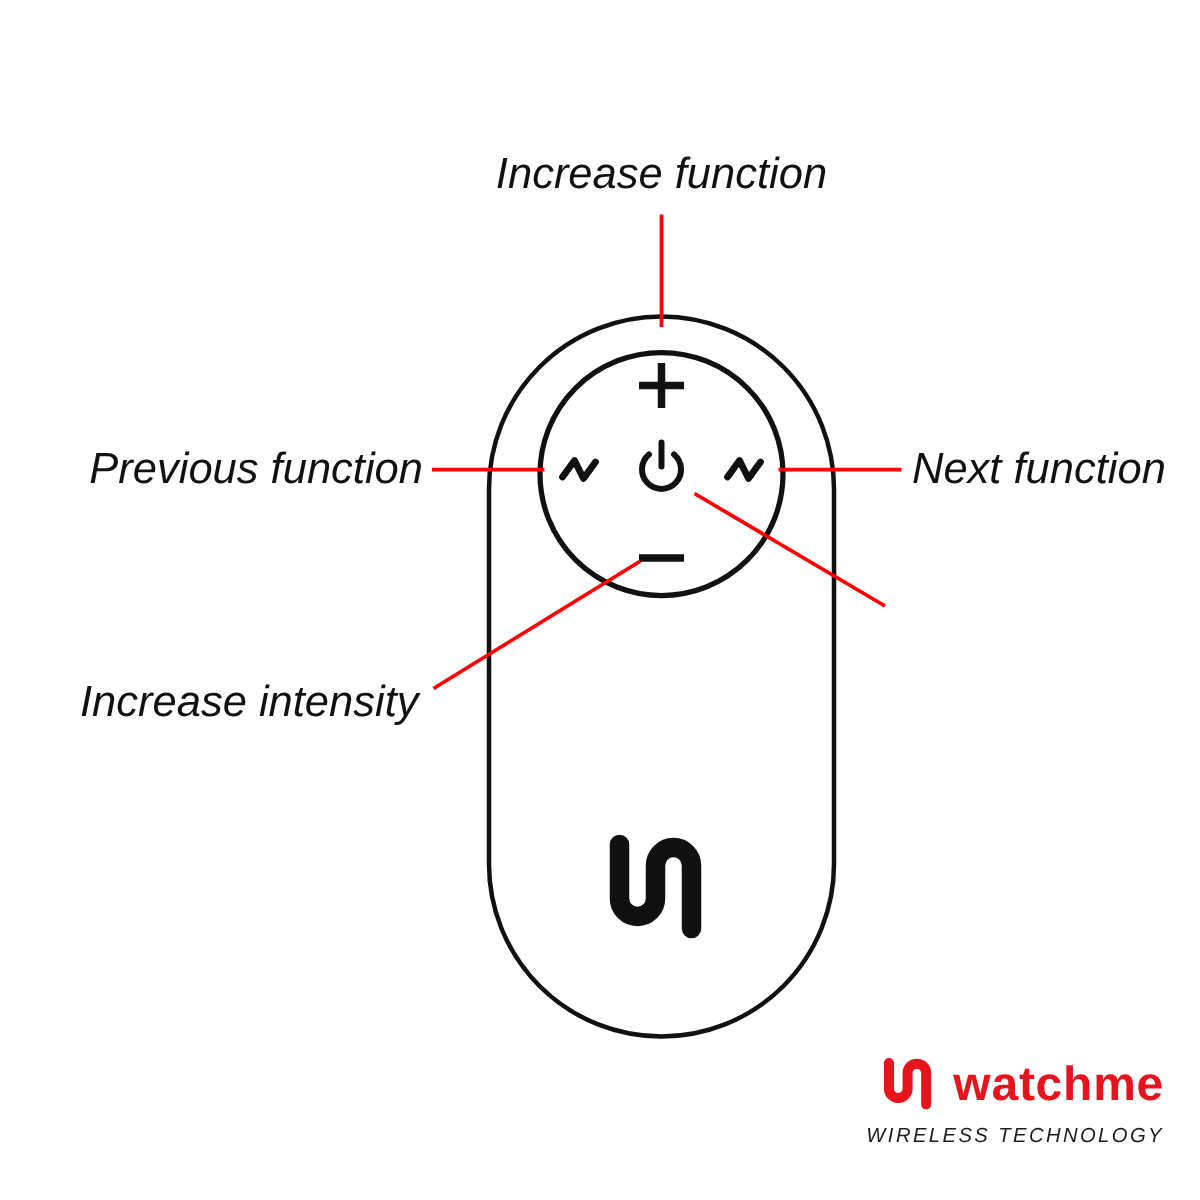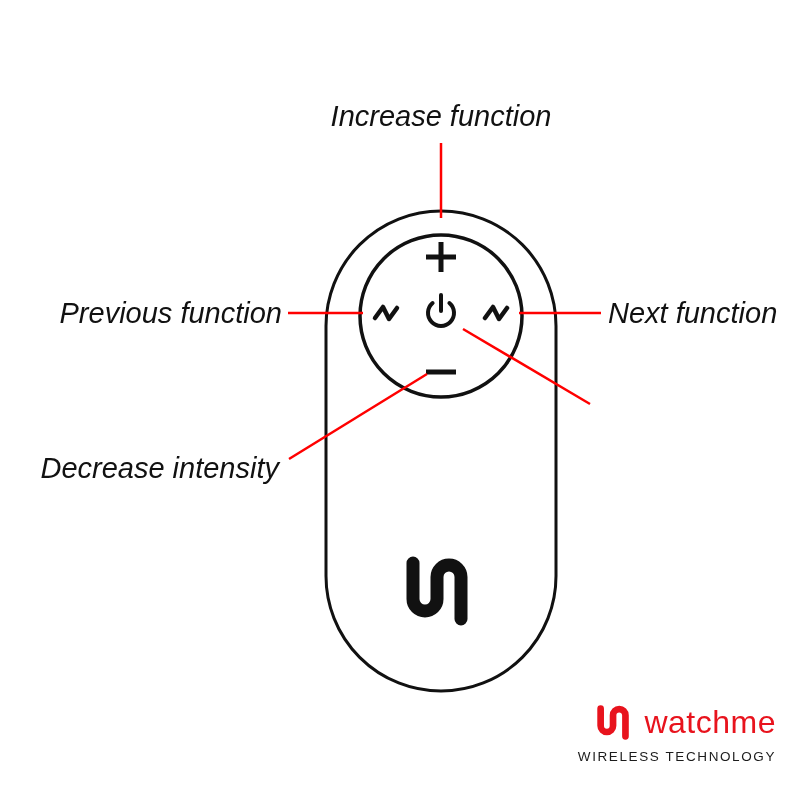"Decrease intensity" div.callout { text: Decrease -> Increase }
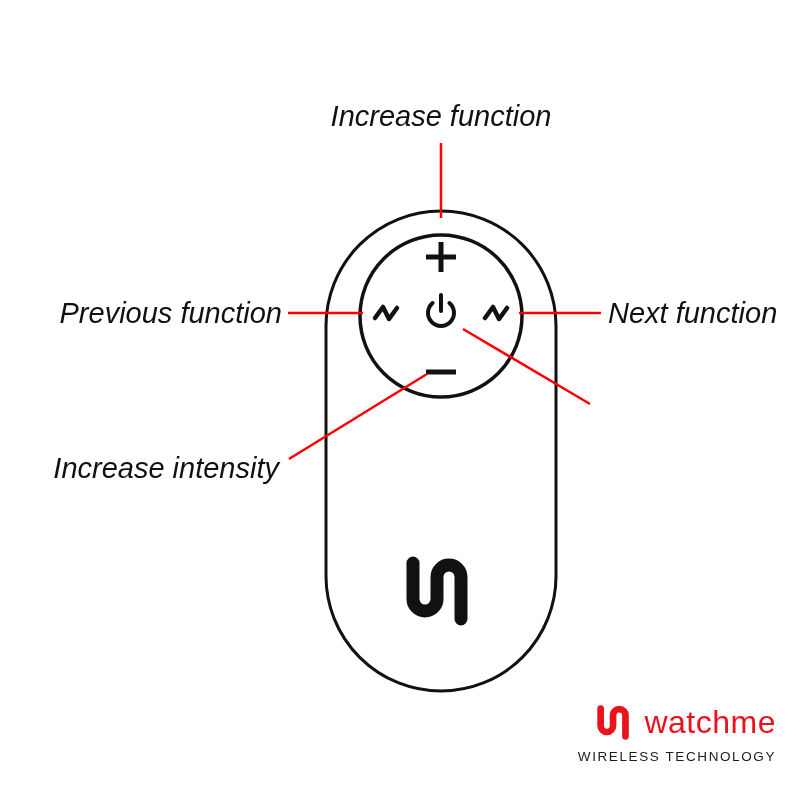"watchme" .brand-name { font-weight: 400 -> 700 }
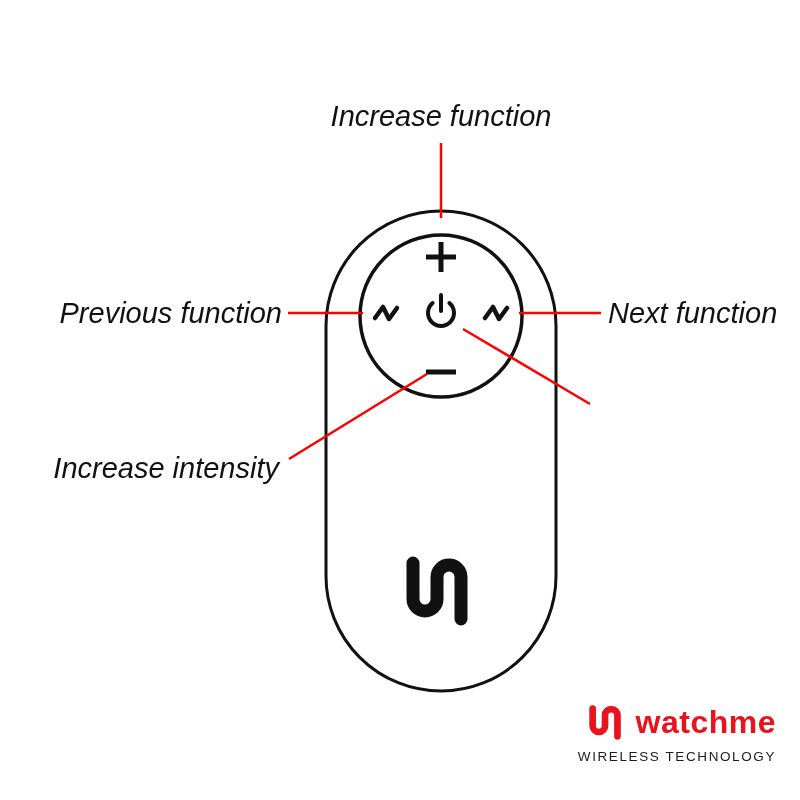"WIRELESS TECHNOLOGY" .brand-tagline { font-style: none -> italic }
